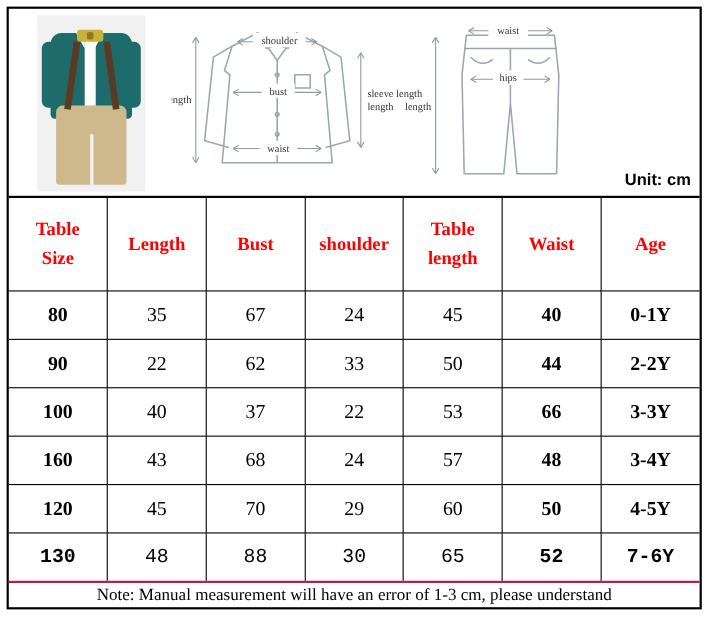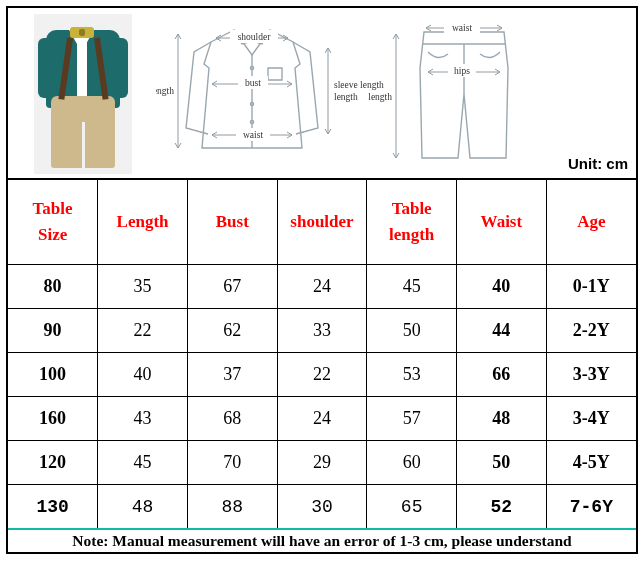"Note: Manual measurement will have" .note-row { border-top: 2px solid #14b8a6 -> 2px solid #be185d; font-weight: bold -> normal }
